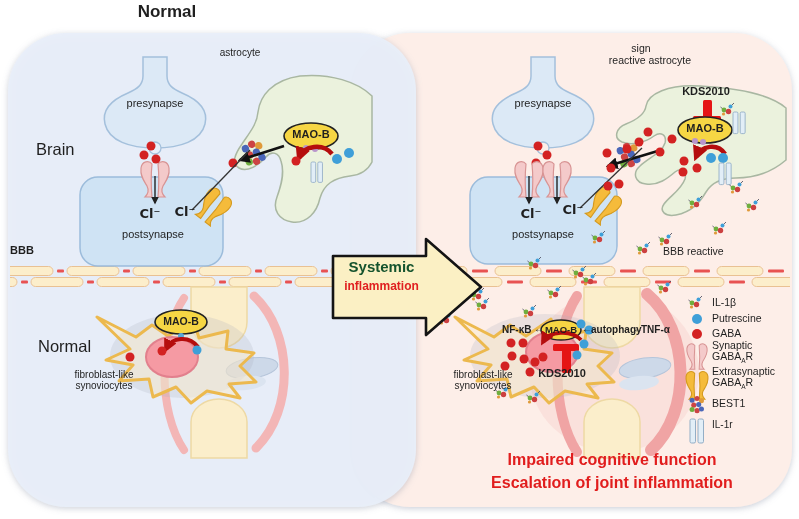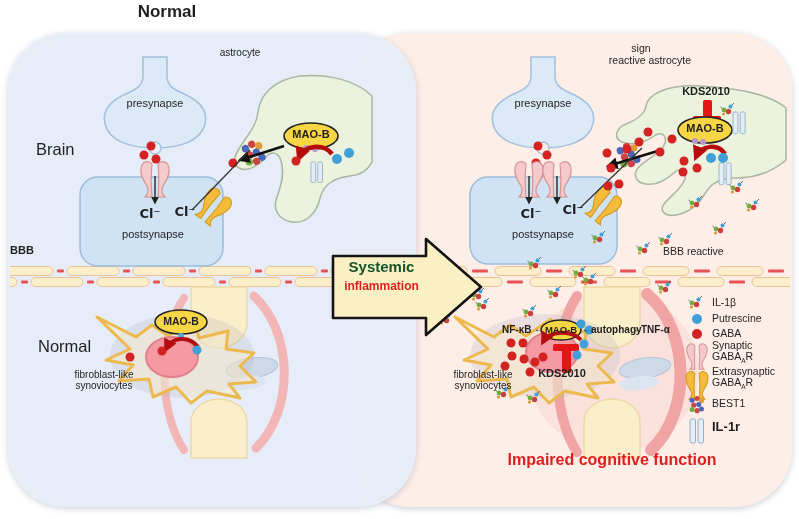"IL-1r" div.lbl { font-size: 13px -> 10px; font-weight: bold -> none }
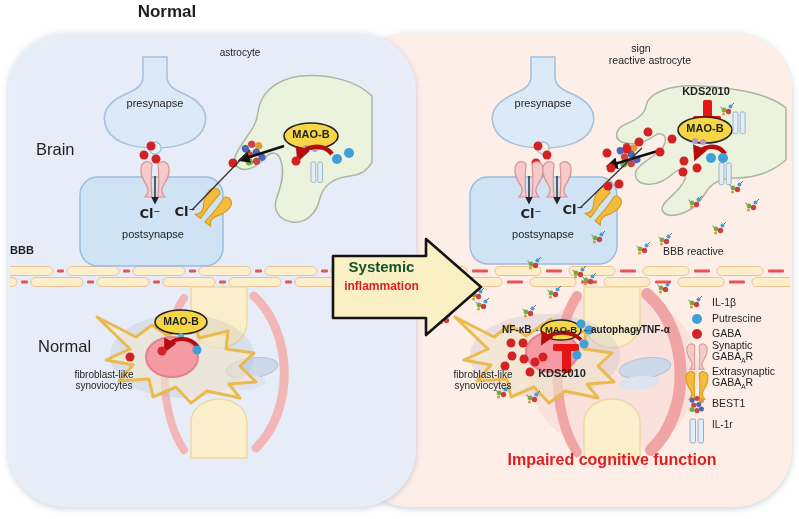"Escalation of joint inflammation" div.lbl { html: none -> <div>Escalation of joint inflammation</div> }
